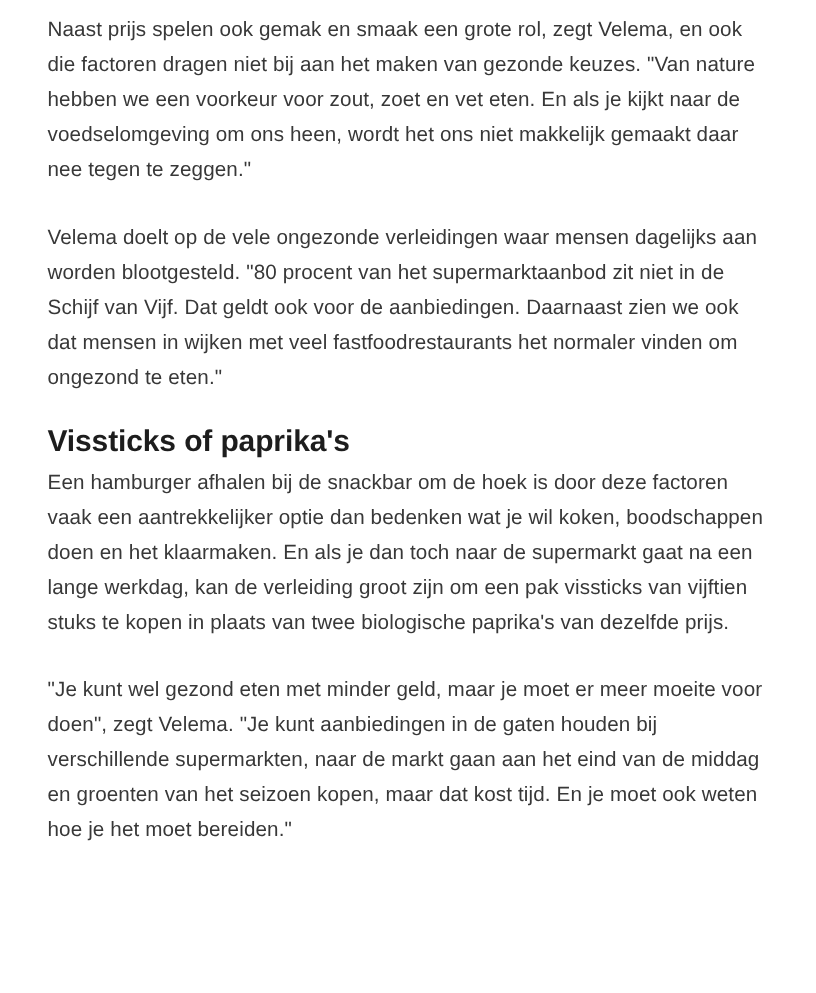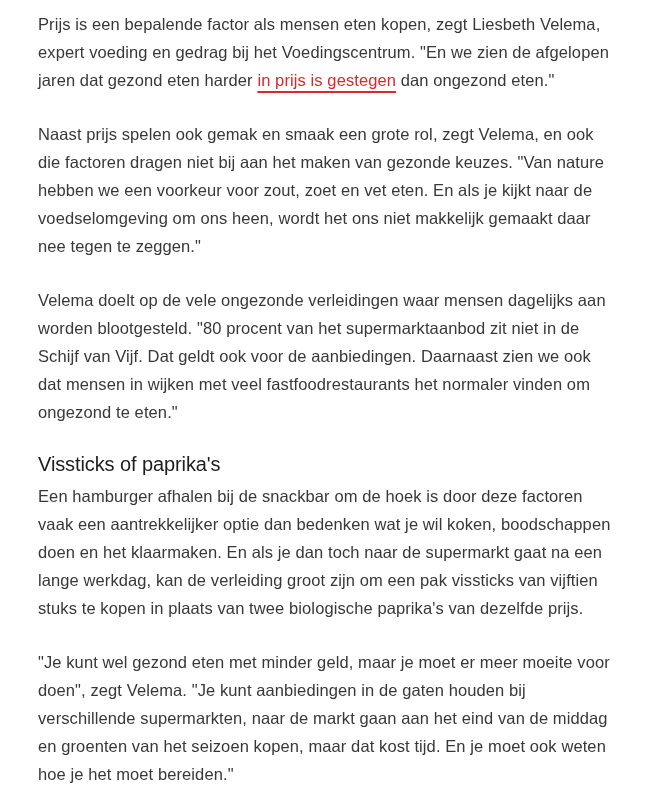"Prijs is een bepalende factor" p { html: <p><span>Prijs is een bepalende factor als mensen eten kopen, zegt Liesbeth Velema, expert voeding en gedrag bij het Voedingscentrum. "En we zien de afgelopen jaren dat gezond eten harder </span><a>in prijs is gestegen</a><span> dan ongezond eten."</span></p> -> none }
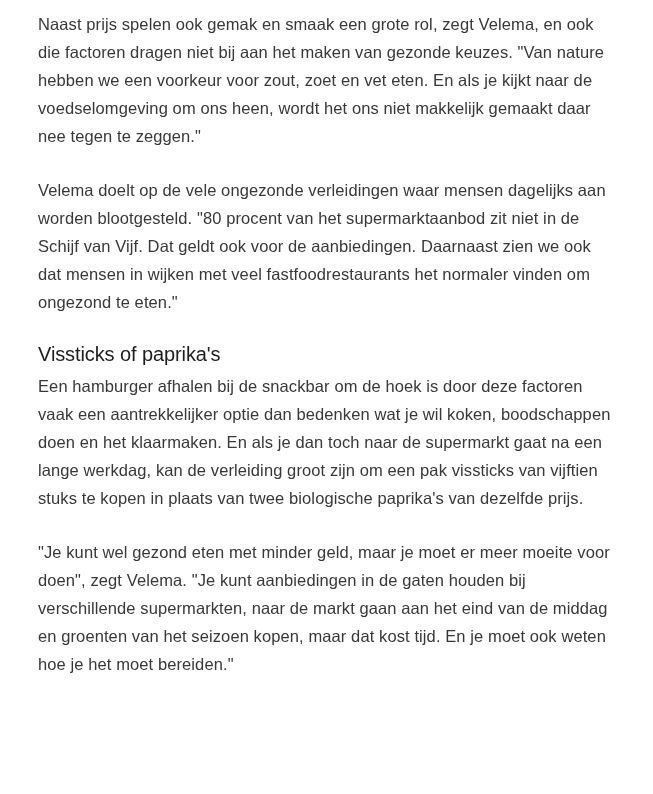"Vissticks of paprika's" .article h2 { font-size: 20px -> 24px; font-weight: 400 -> 700 }
